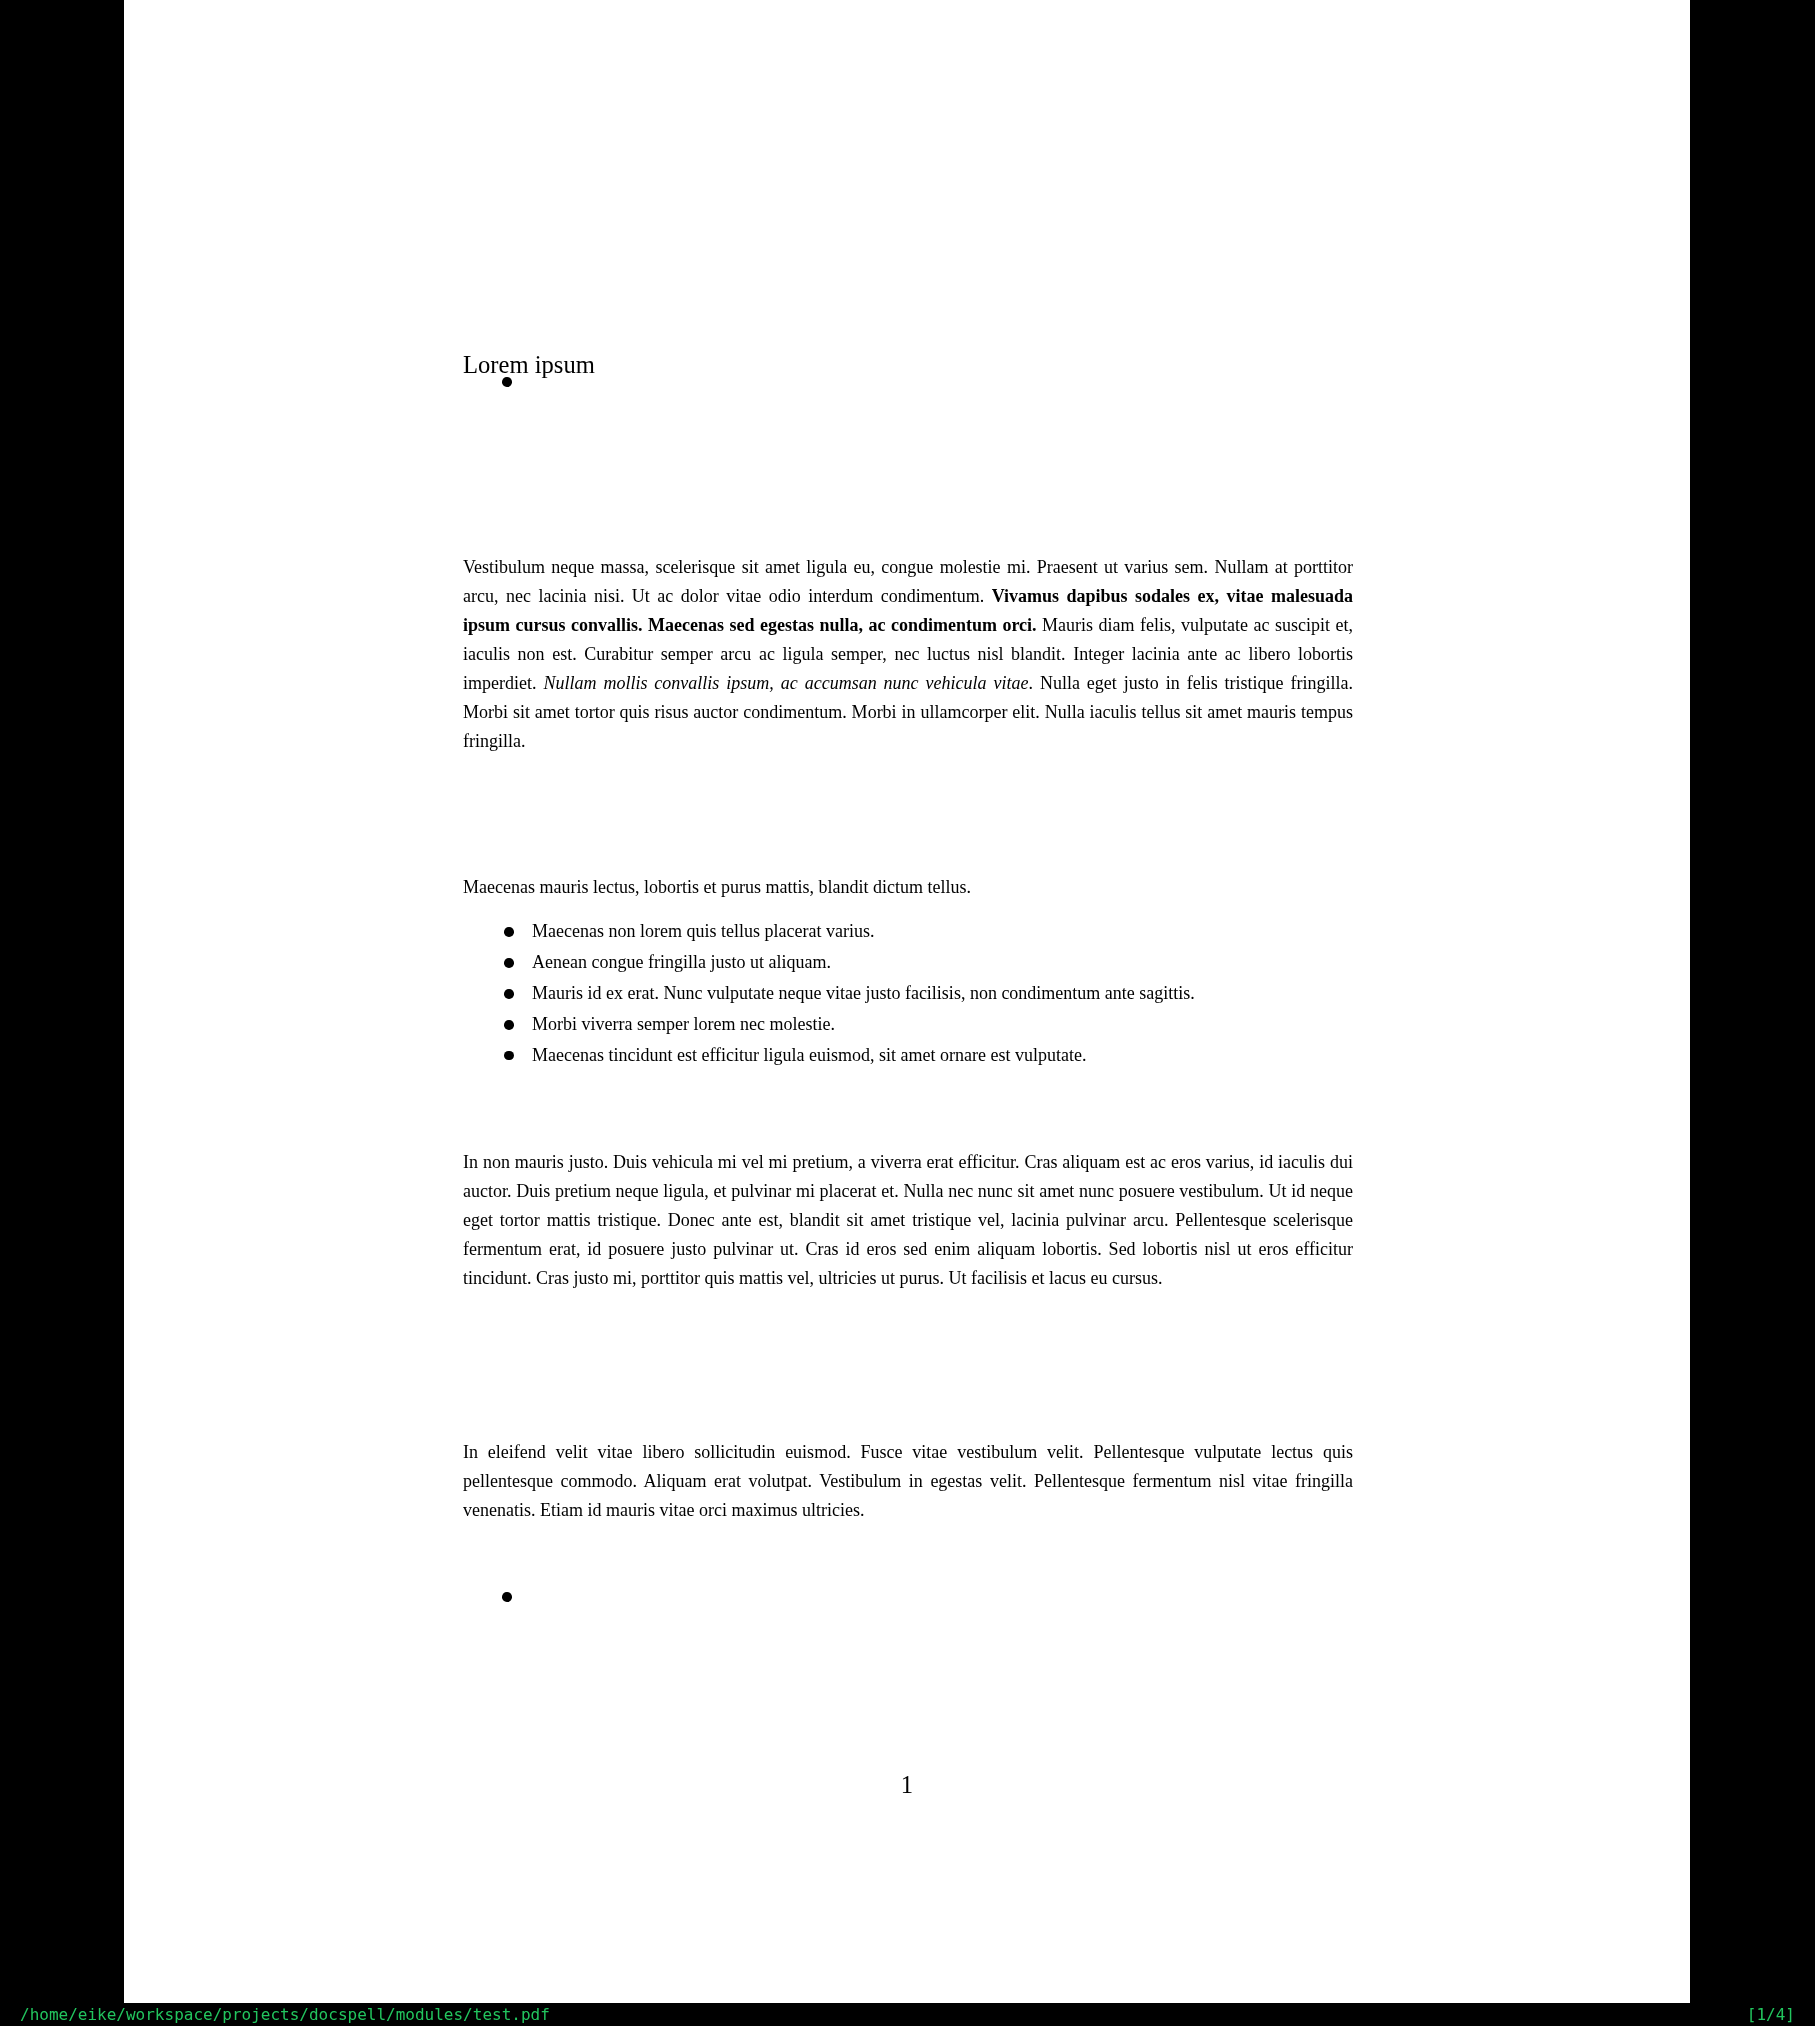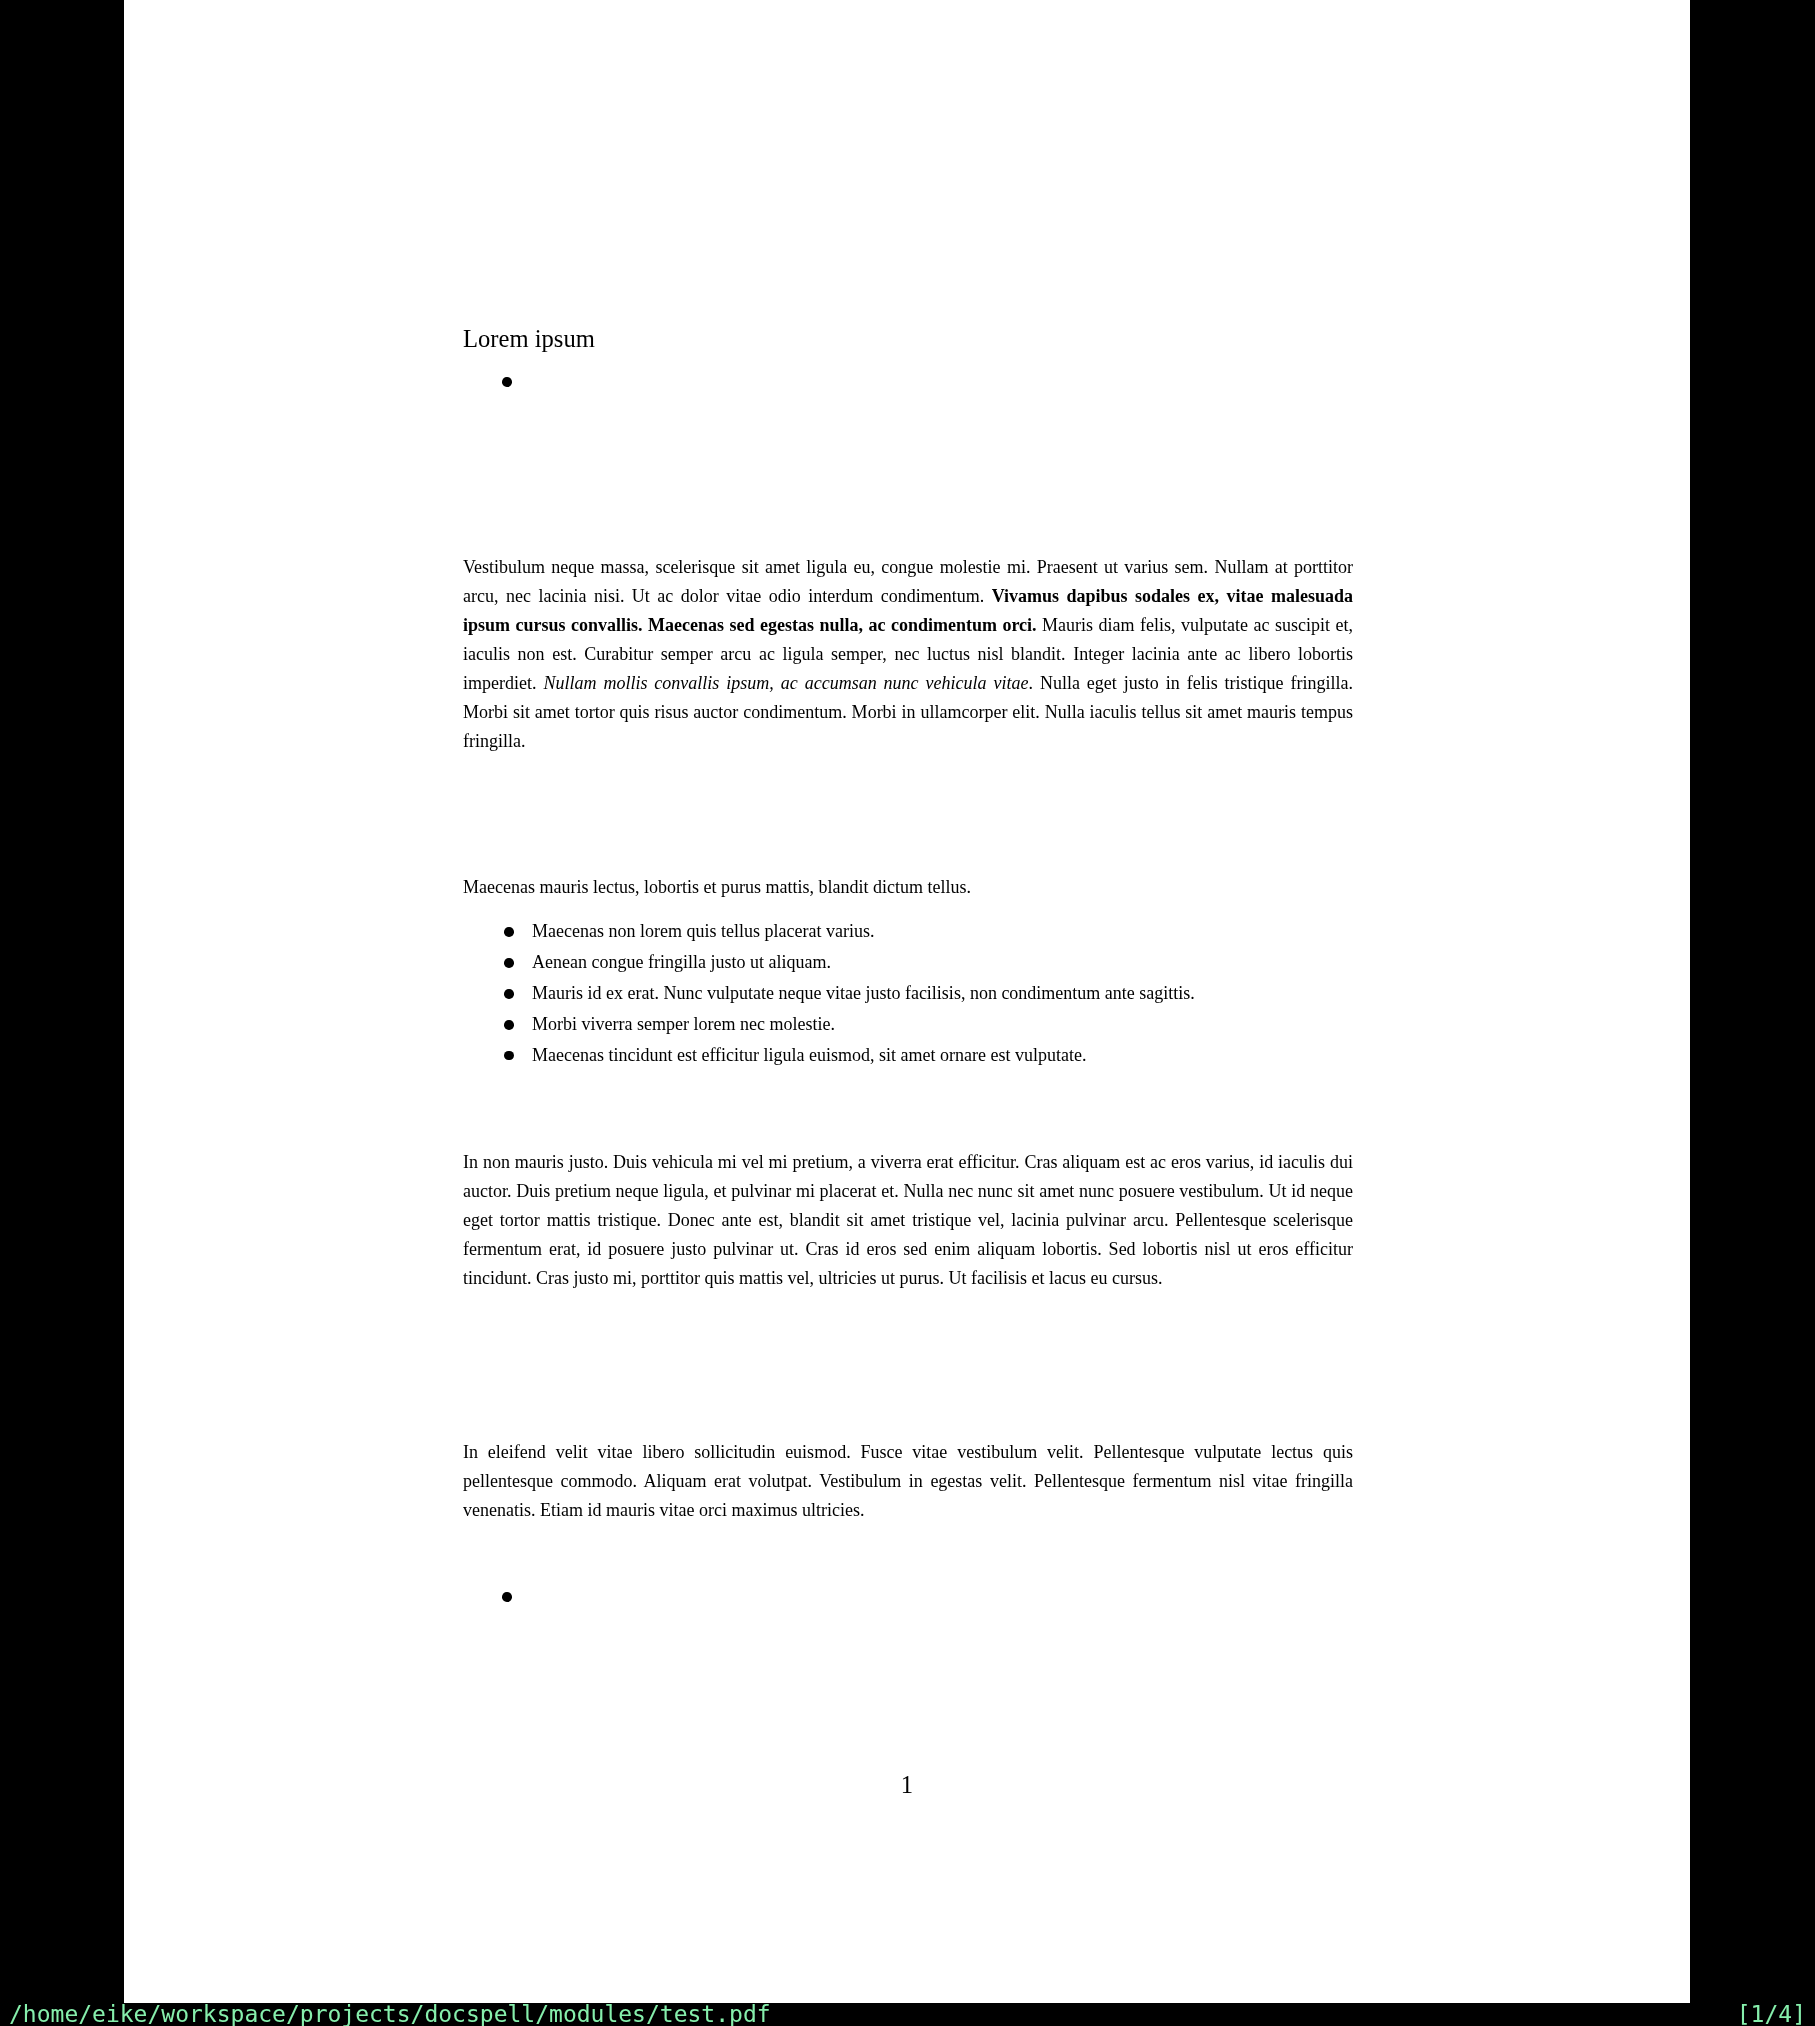"Lorem ipsum" .intro { top: 324px -> 350px }
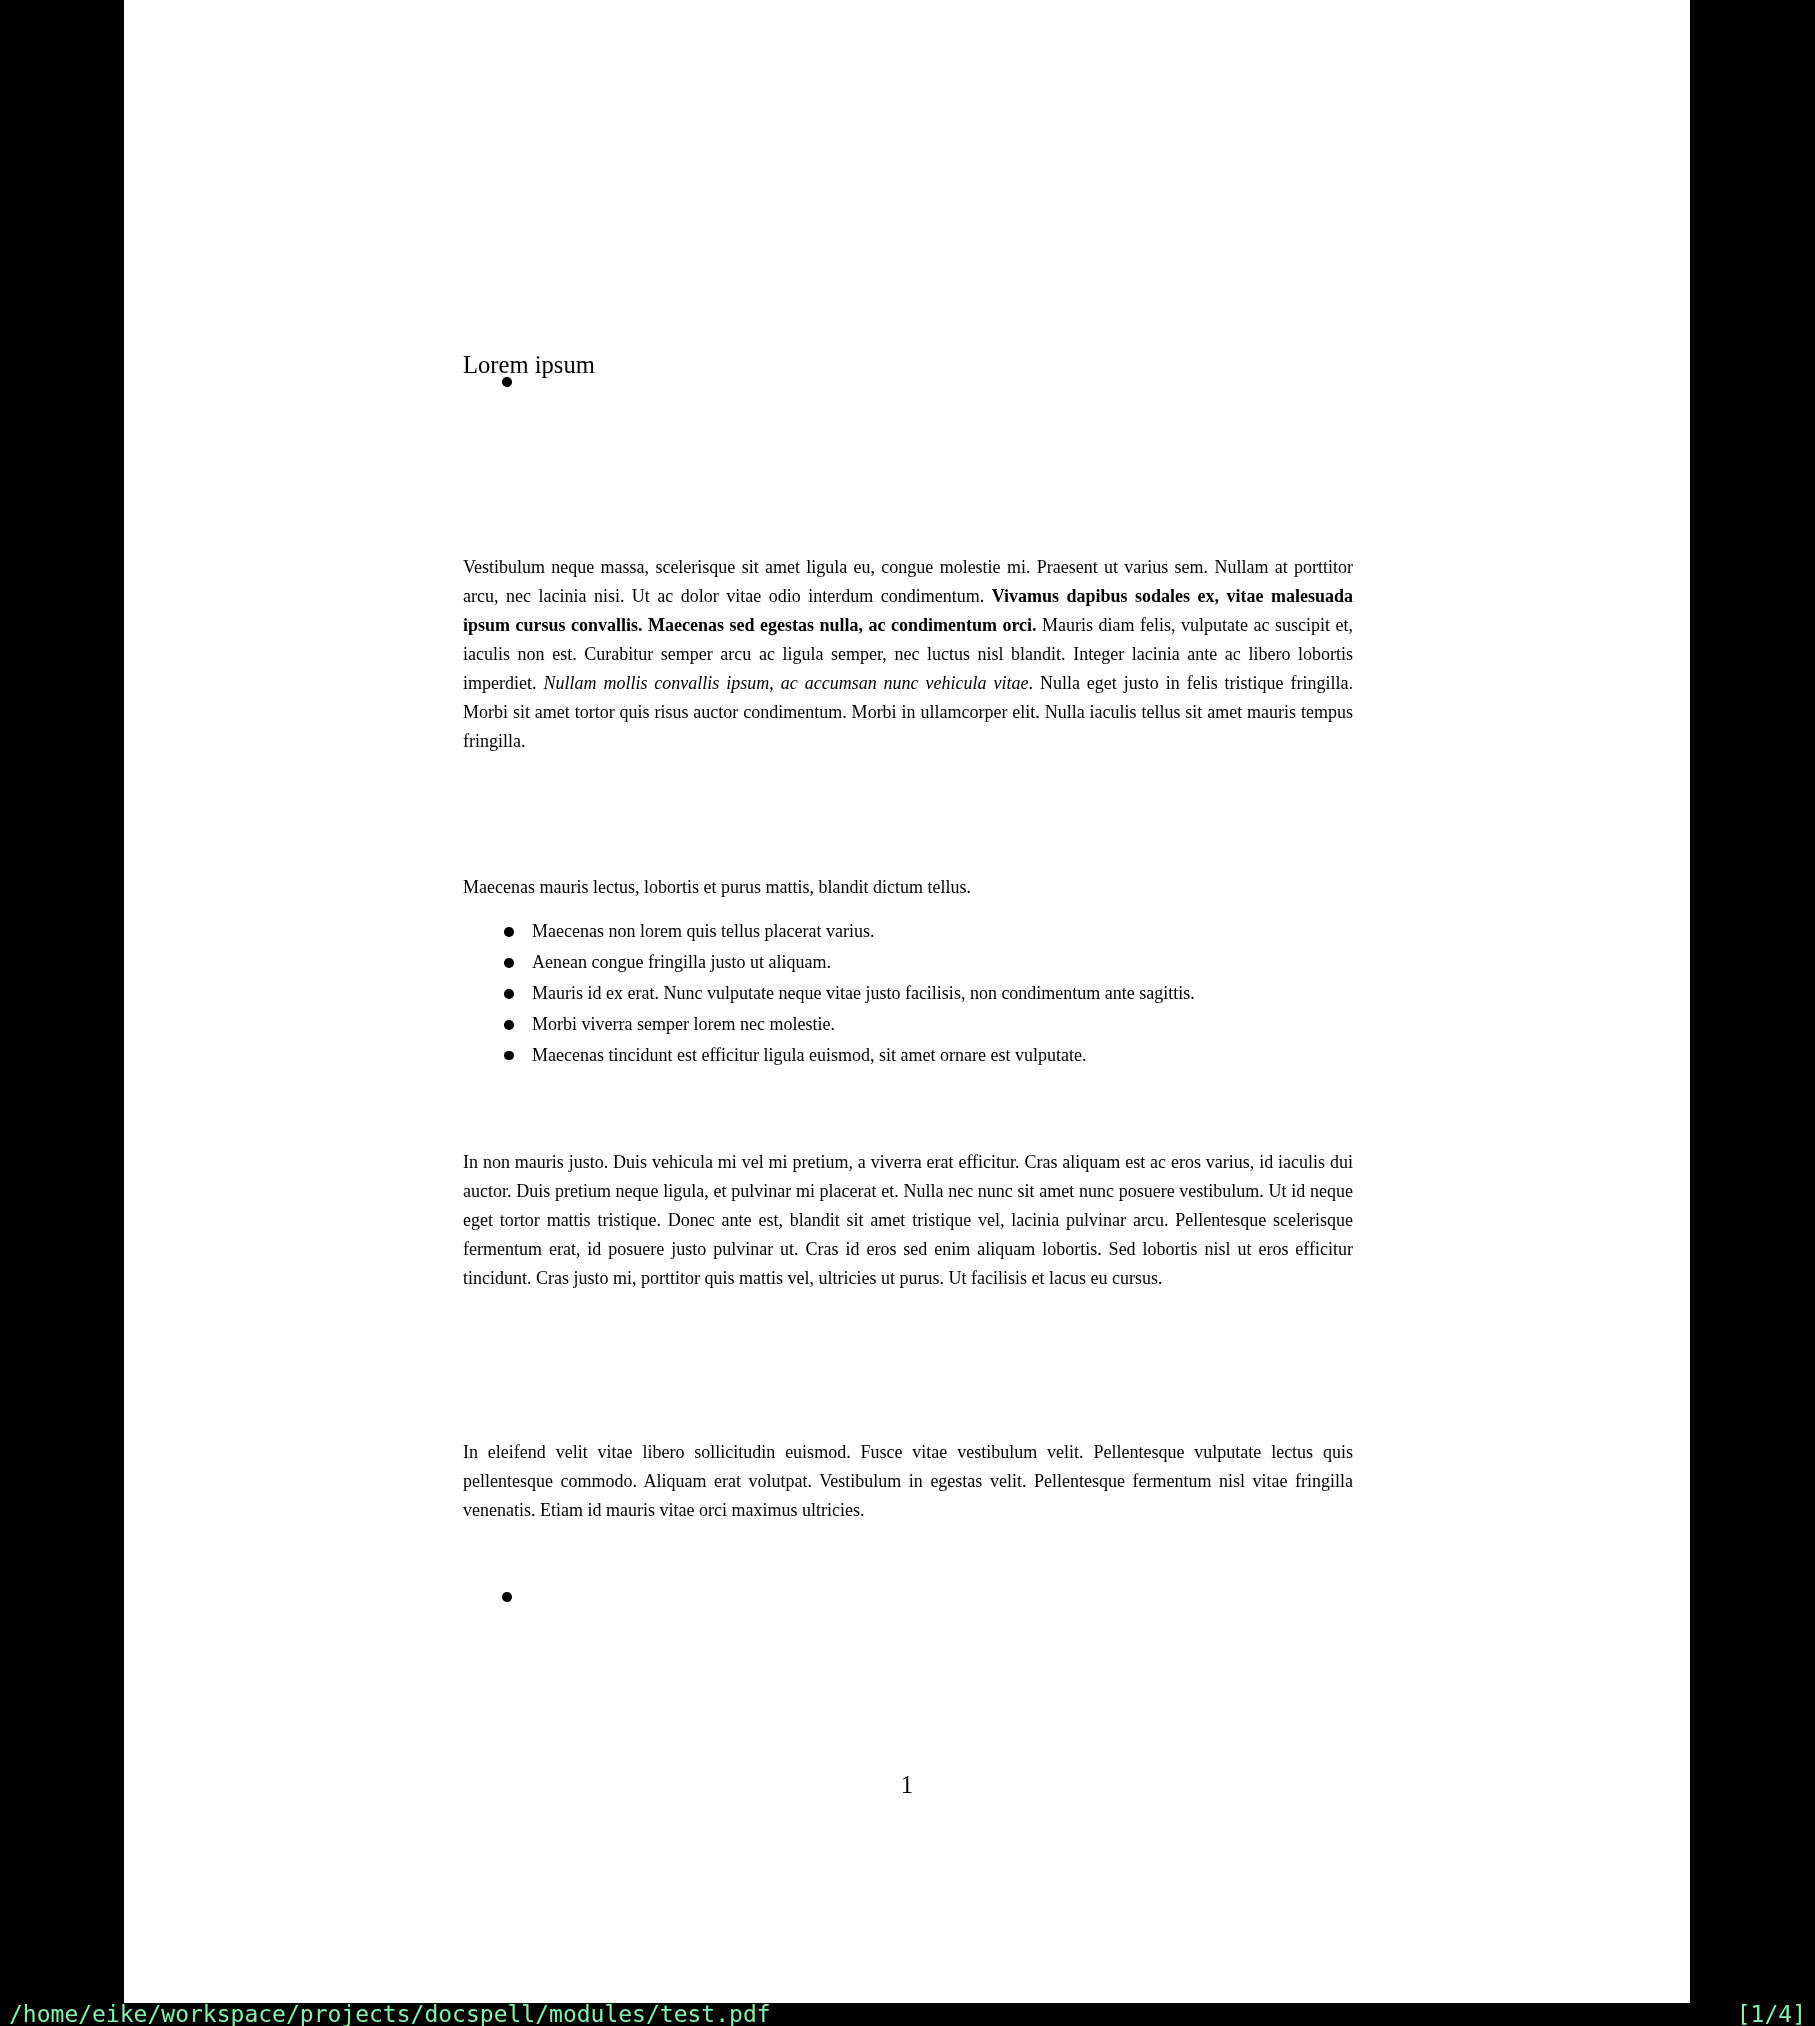"/home/eike/workspace/projects/docspell/m" .statusbar { color: #86efac -> #22c55e; font-size: 23px -> 16px; padding: 0 9px -> 0 20px }
